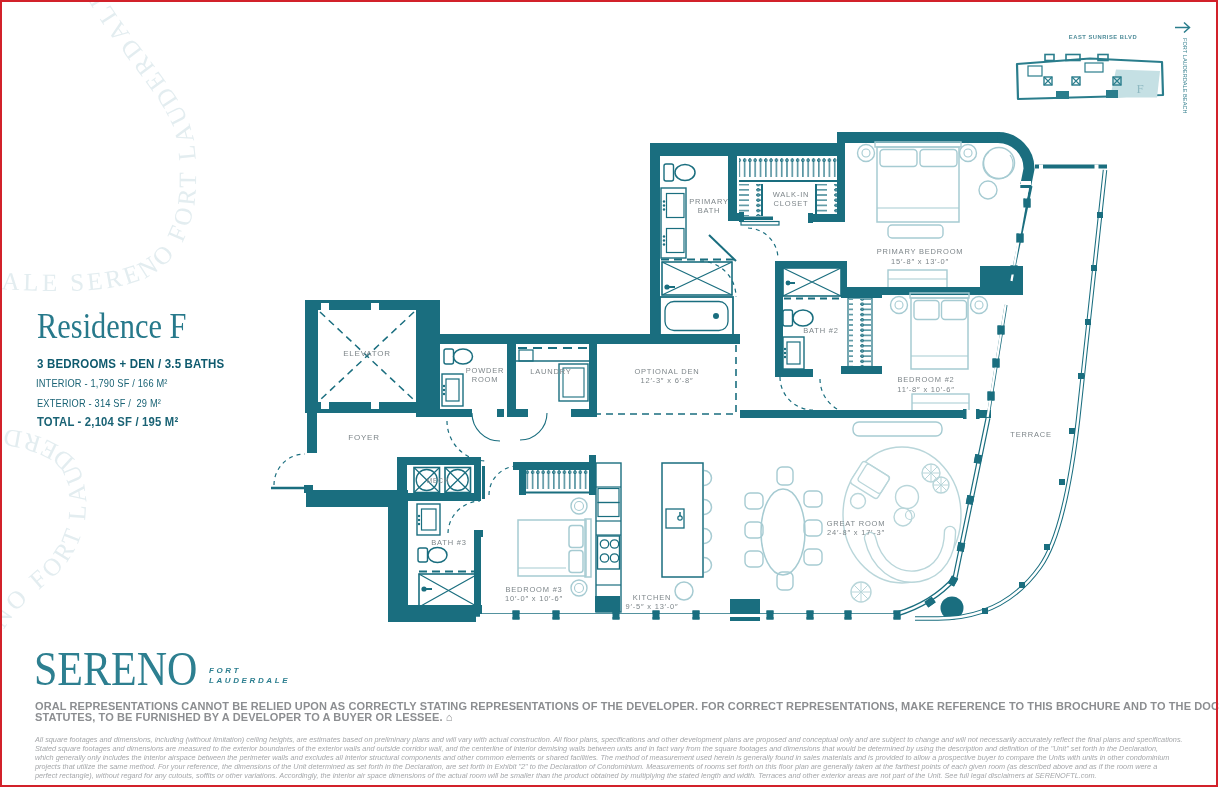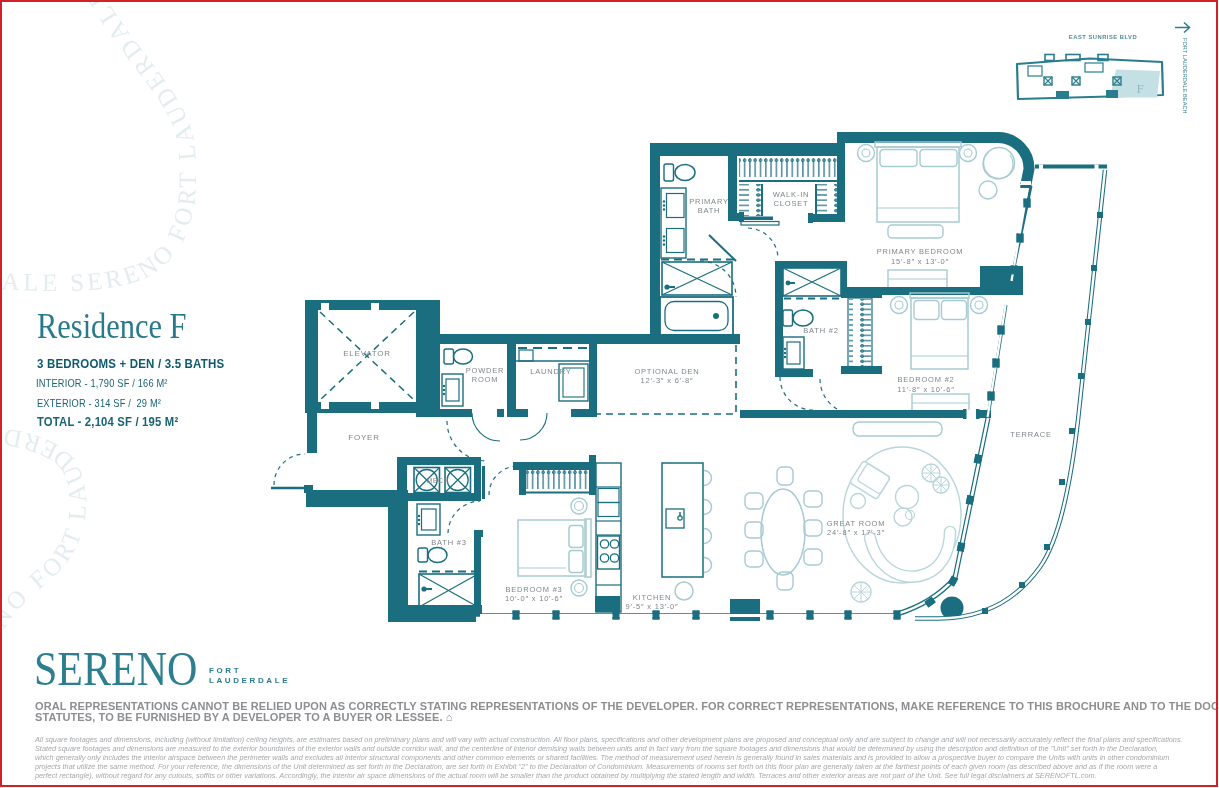"FORT" div.abs { font-style: none -> italic }
